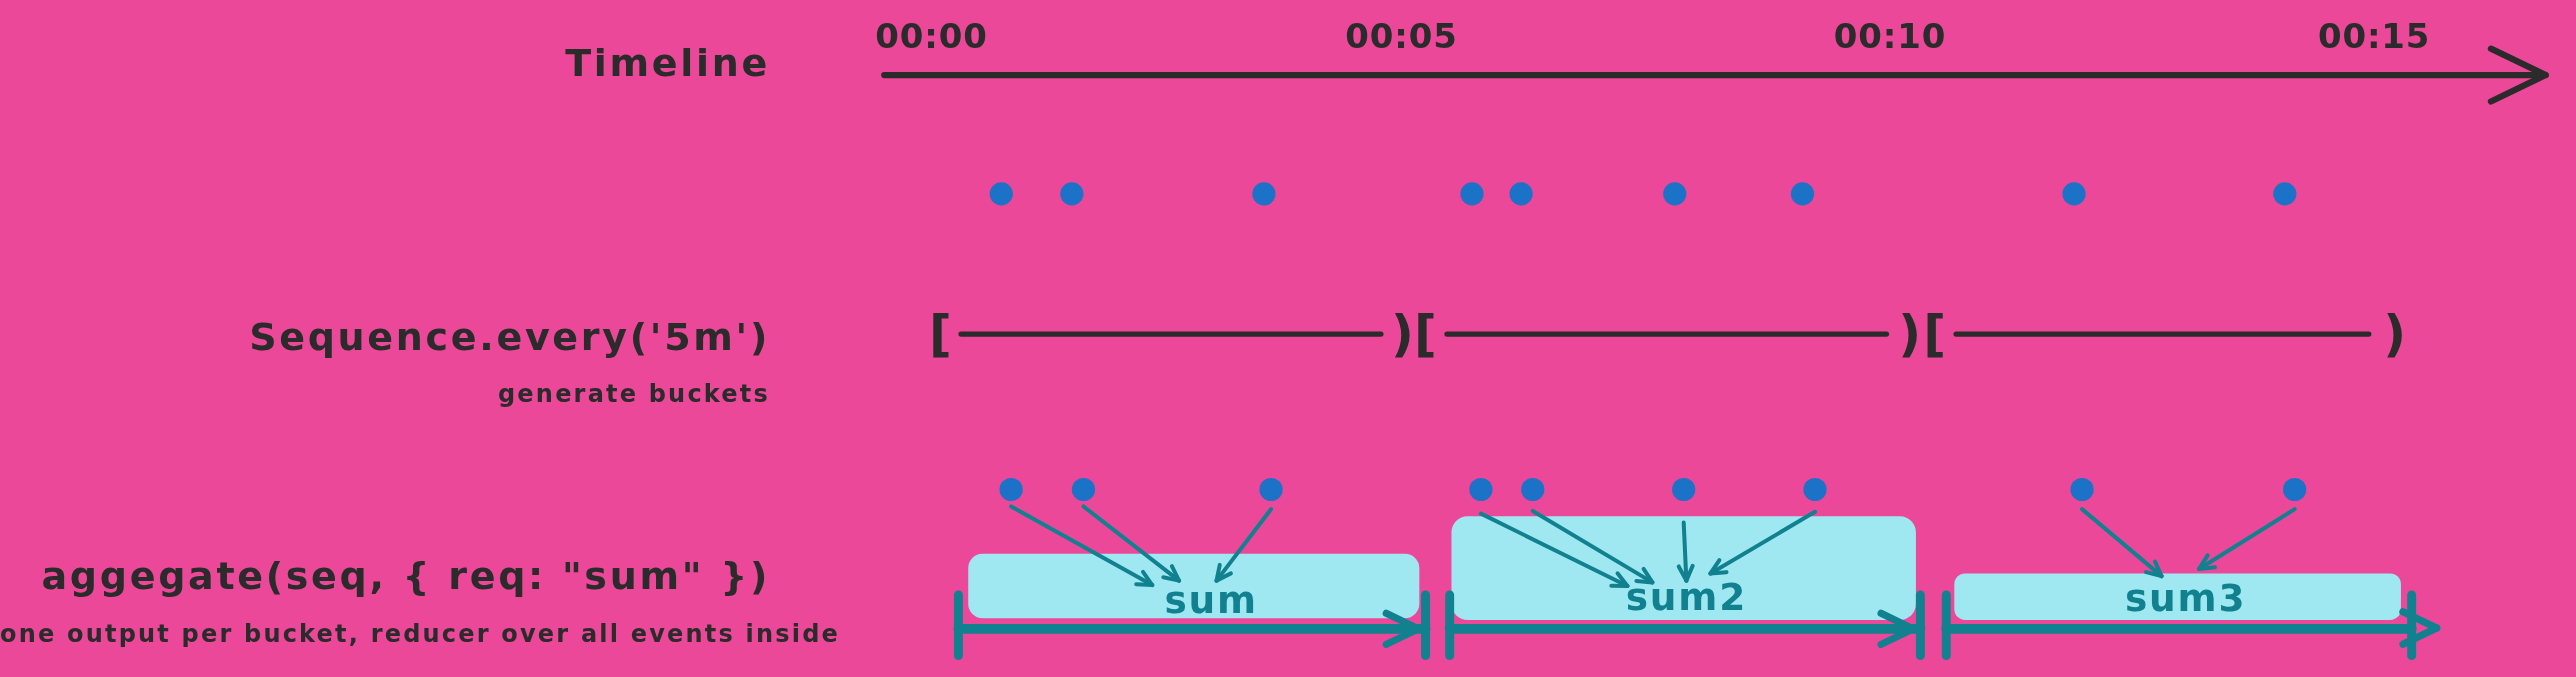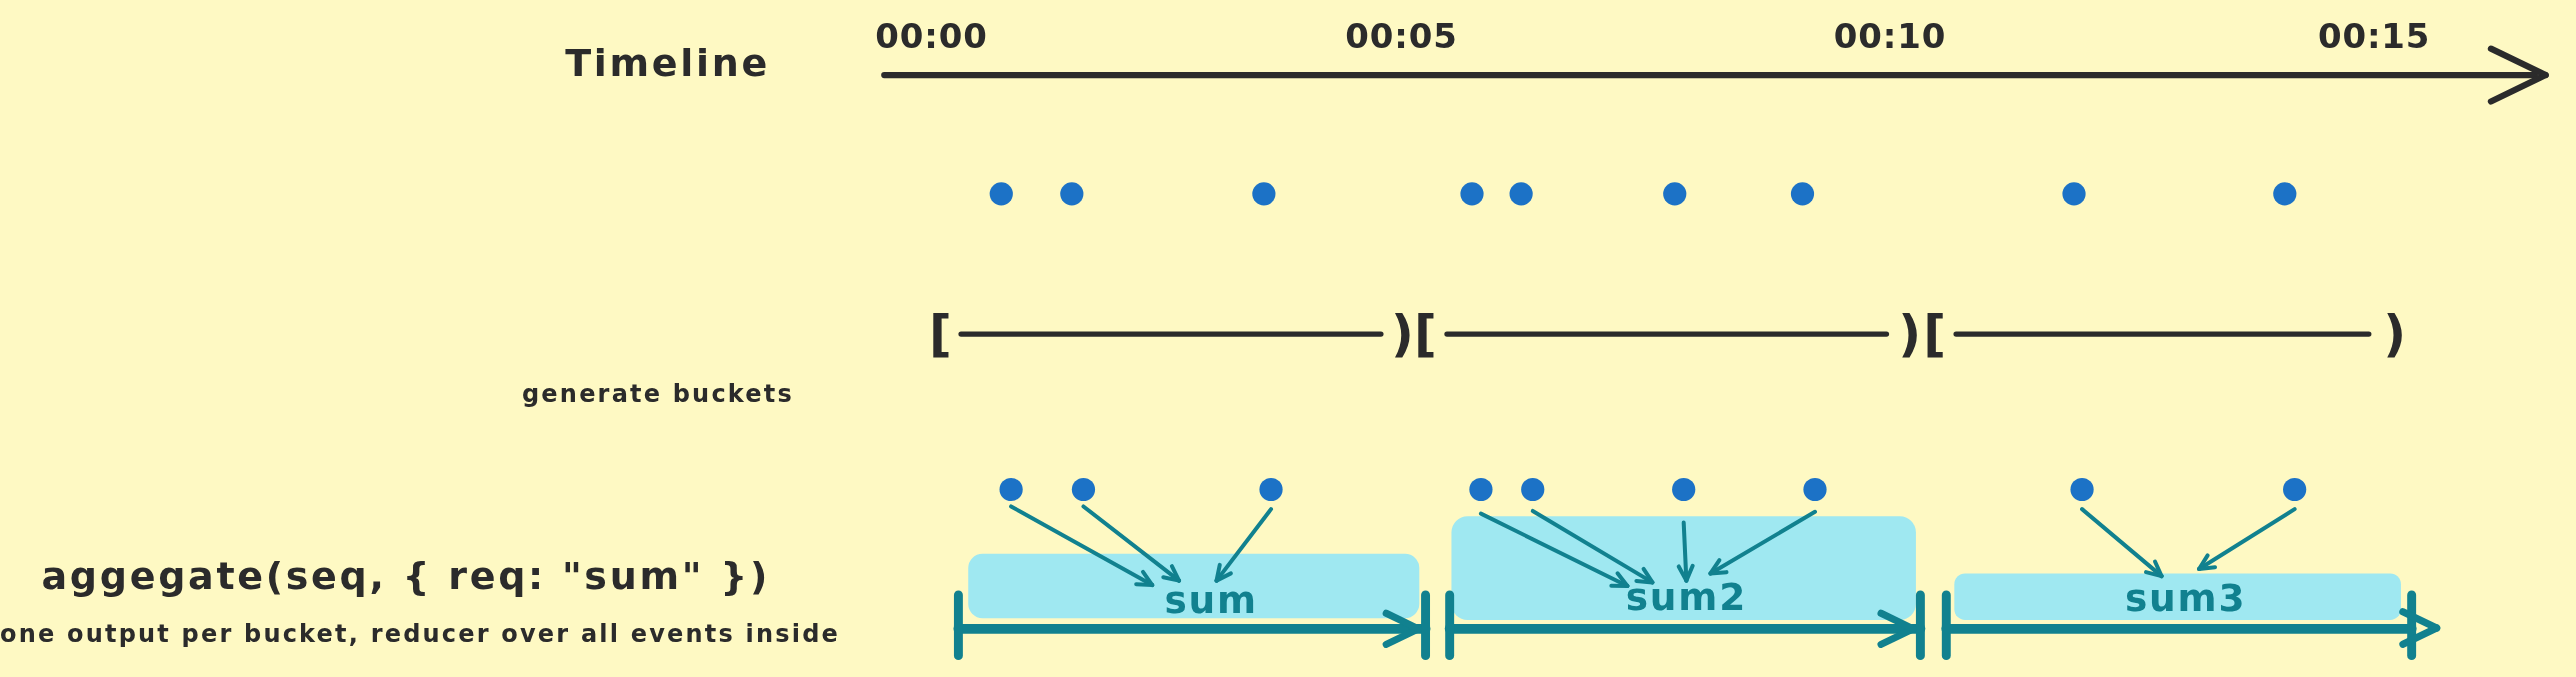"Timeline" .canvas { background: #fef9c3 -> #ec4899 }
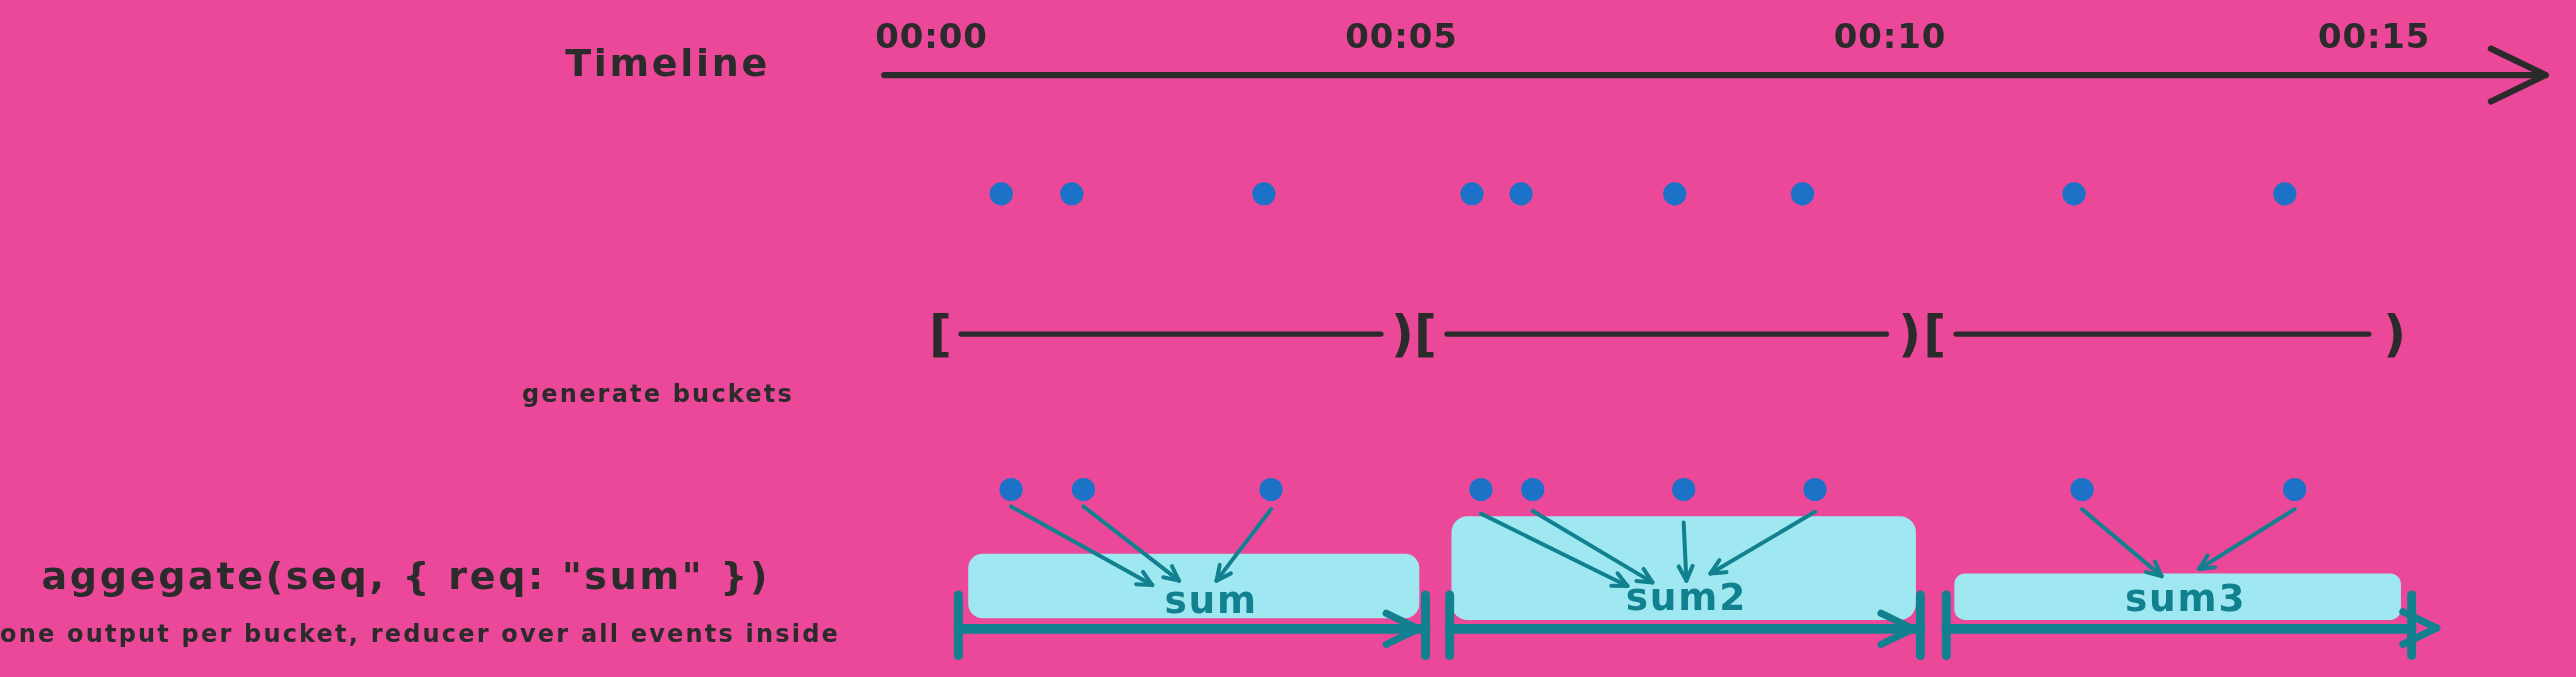"Sequence.every('5m')" div.row-label { html: none -> <div>Sequence.every('5m')</div> }
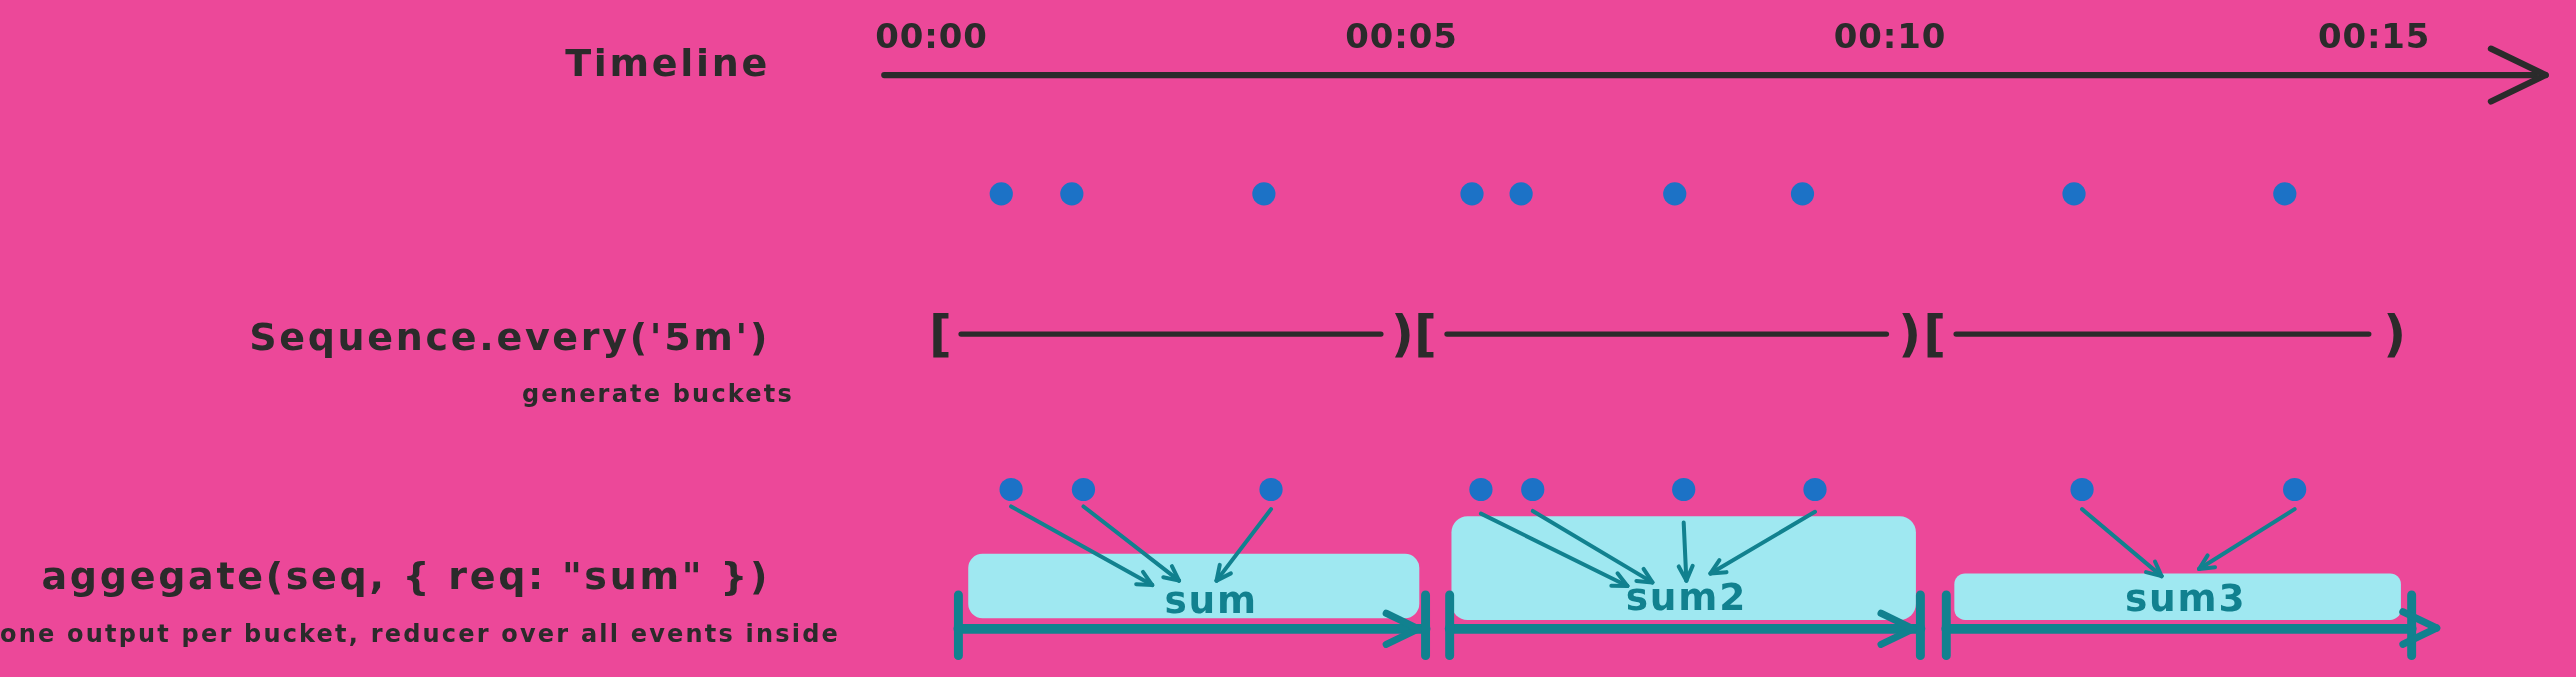"generate buckets" #lbl-sequence-sub { padding-left: 24px -> none }
